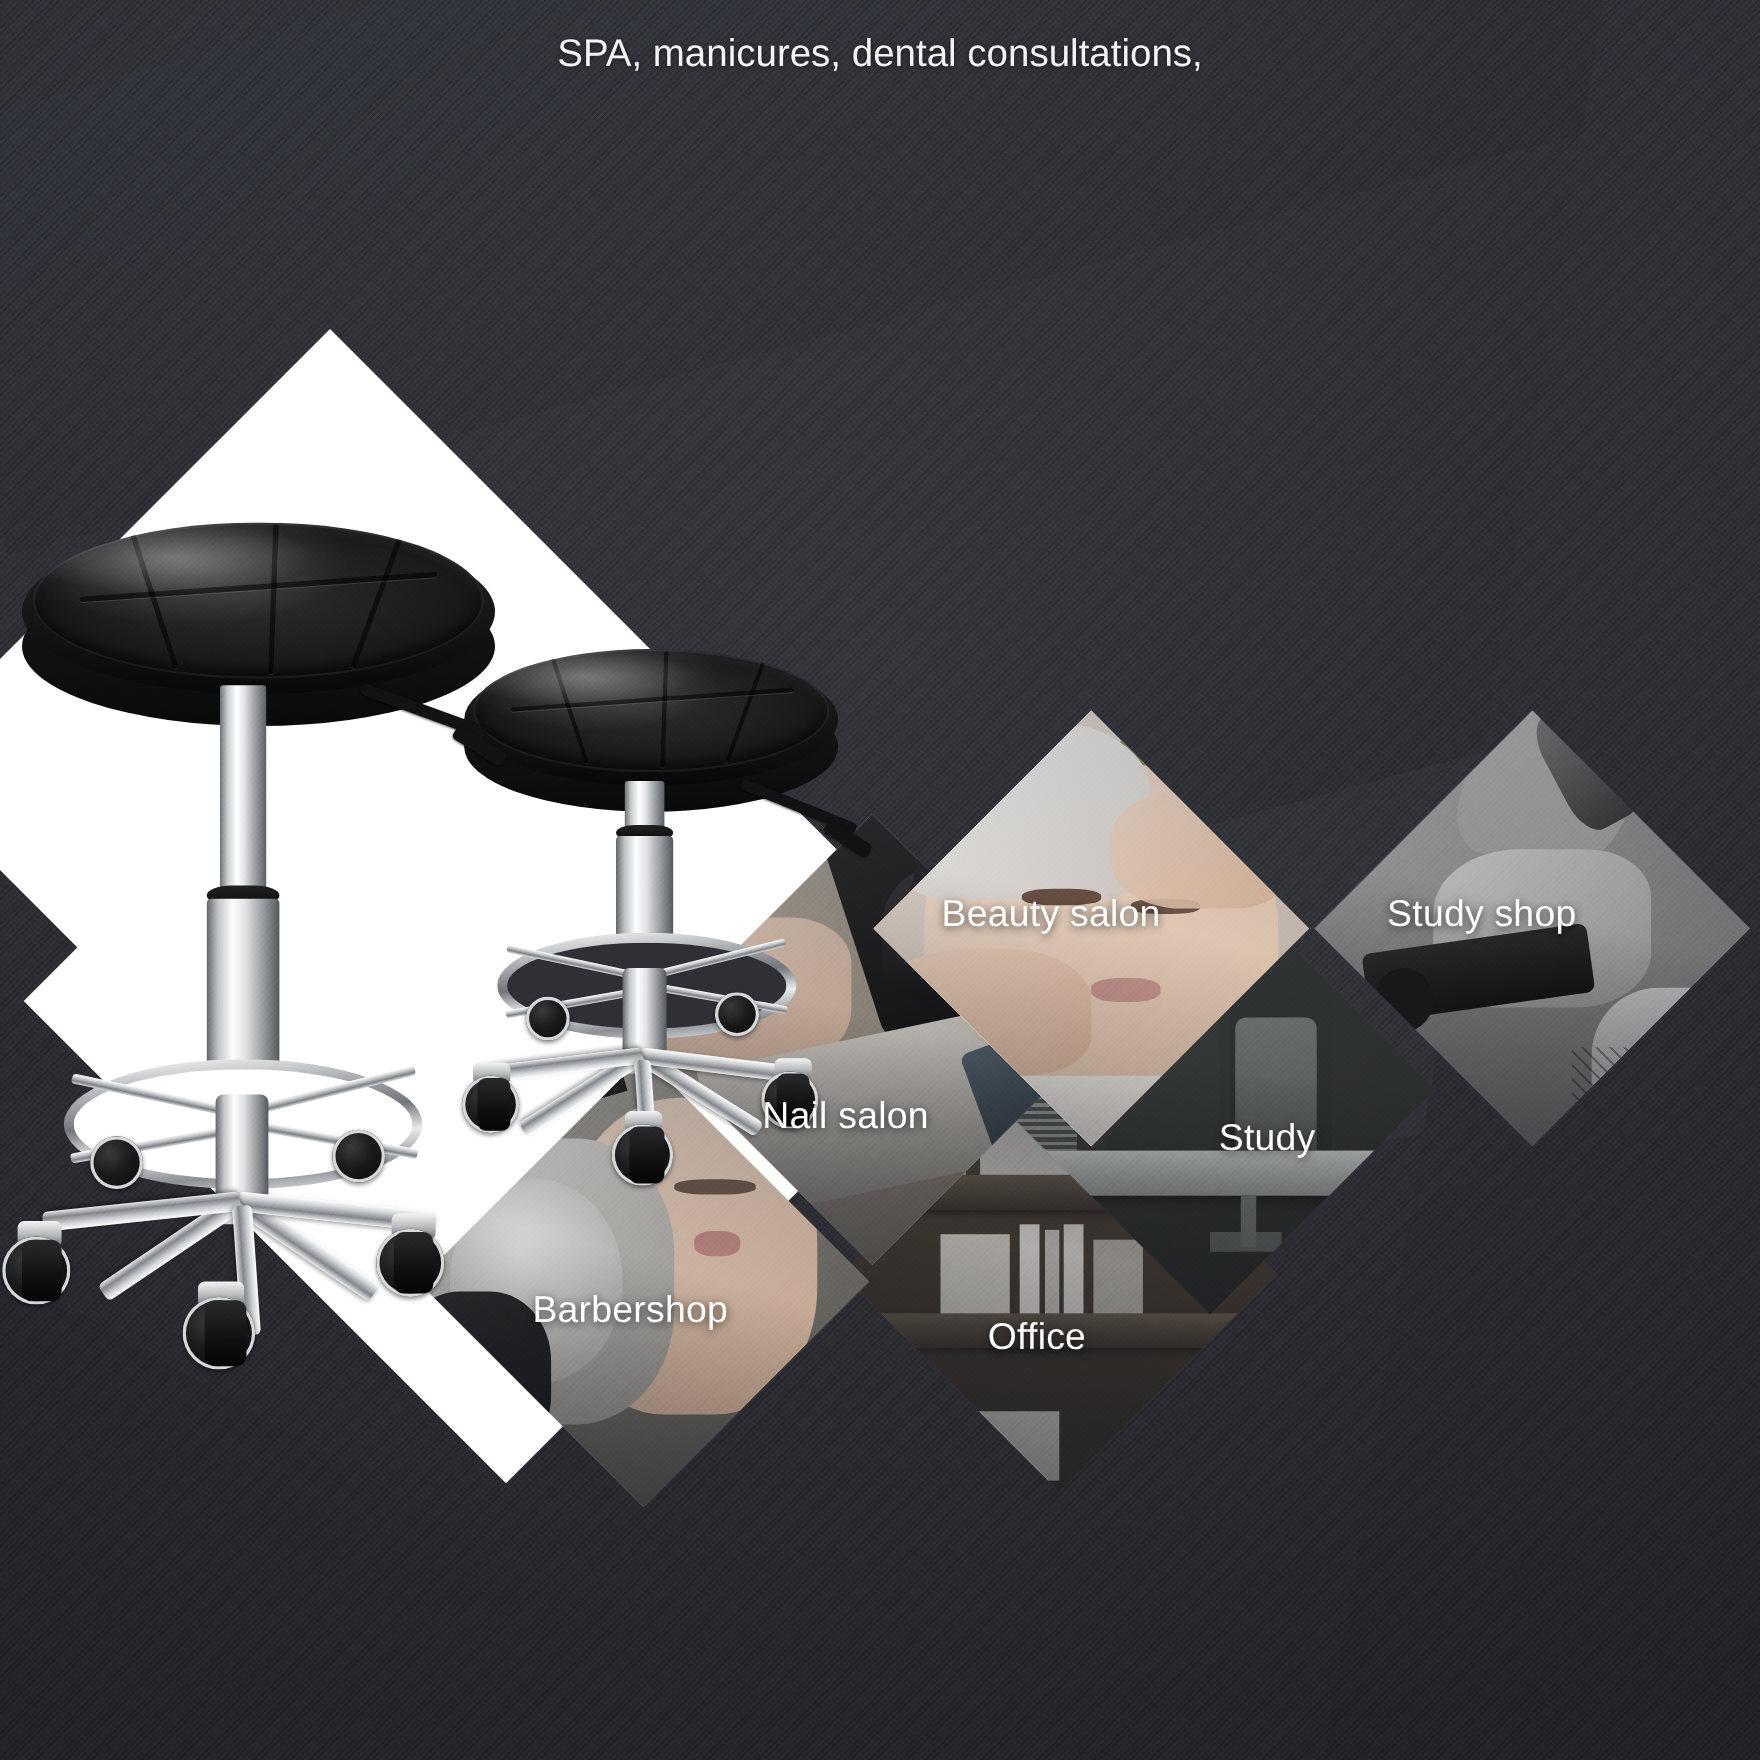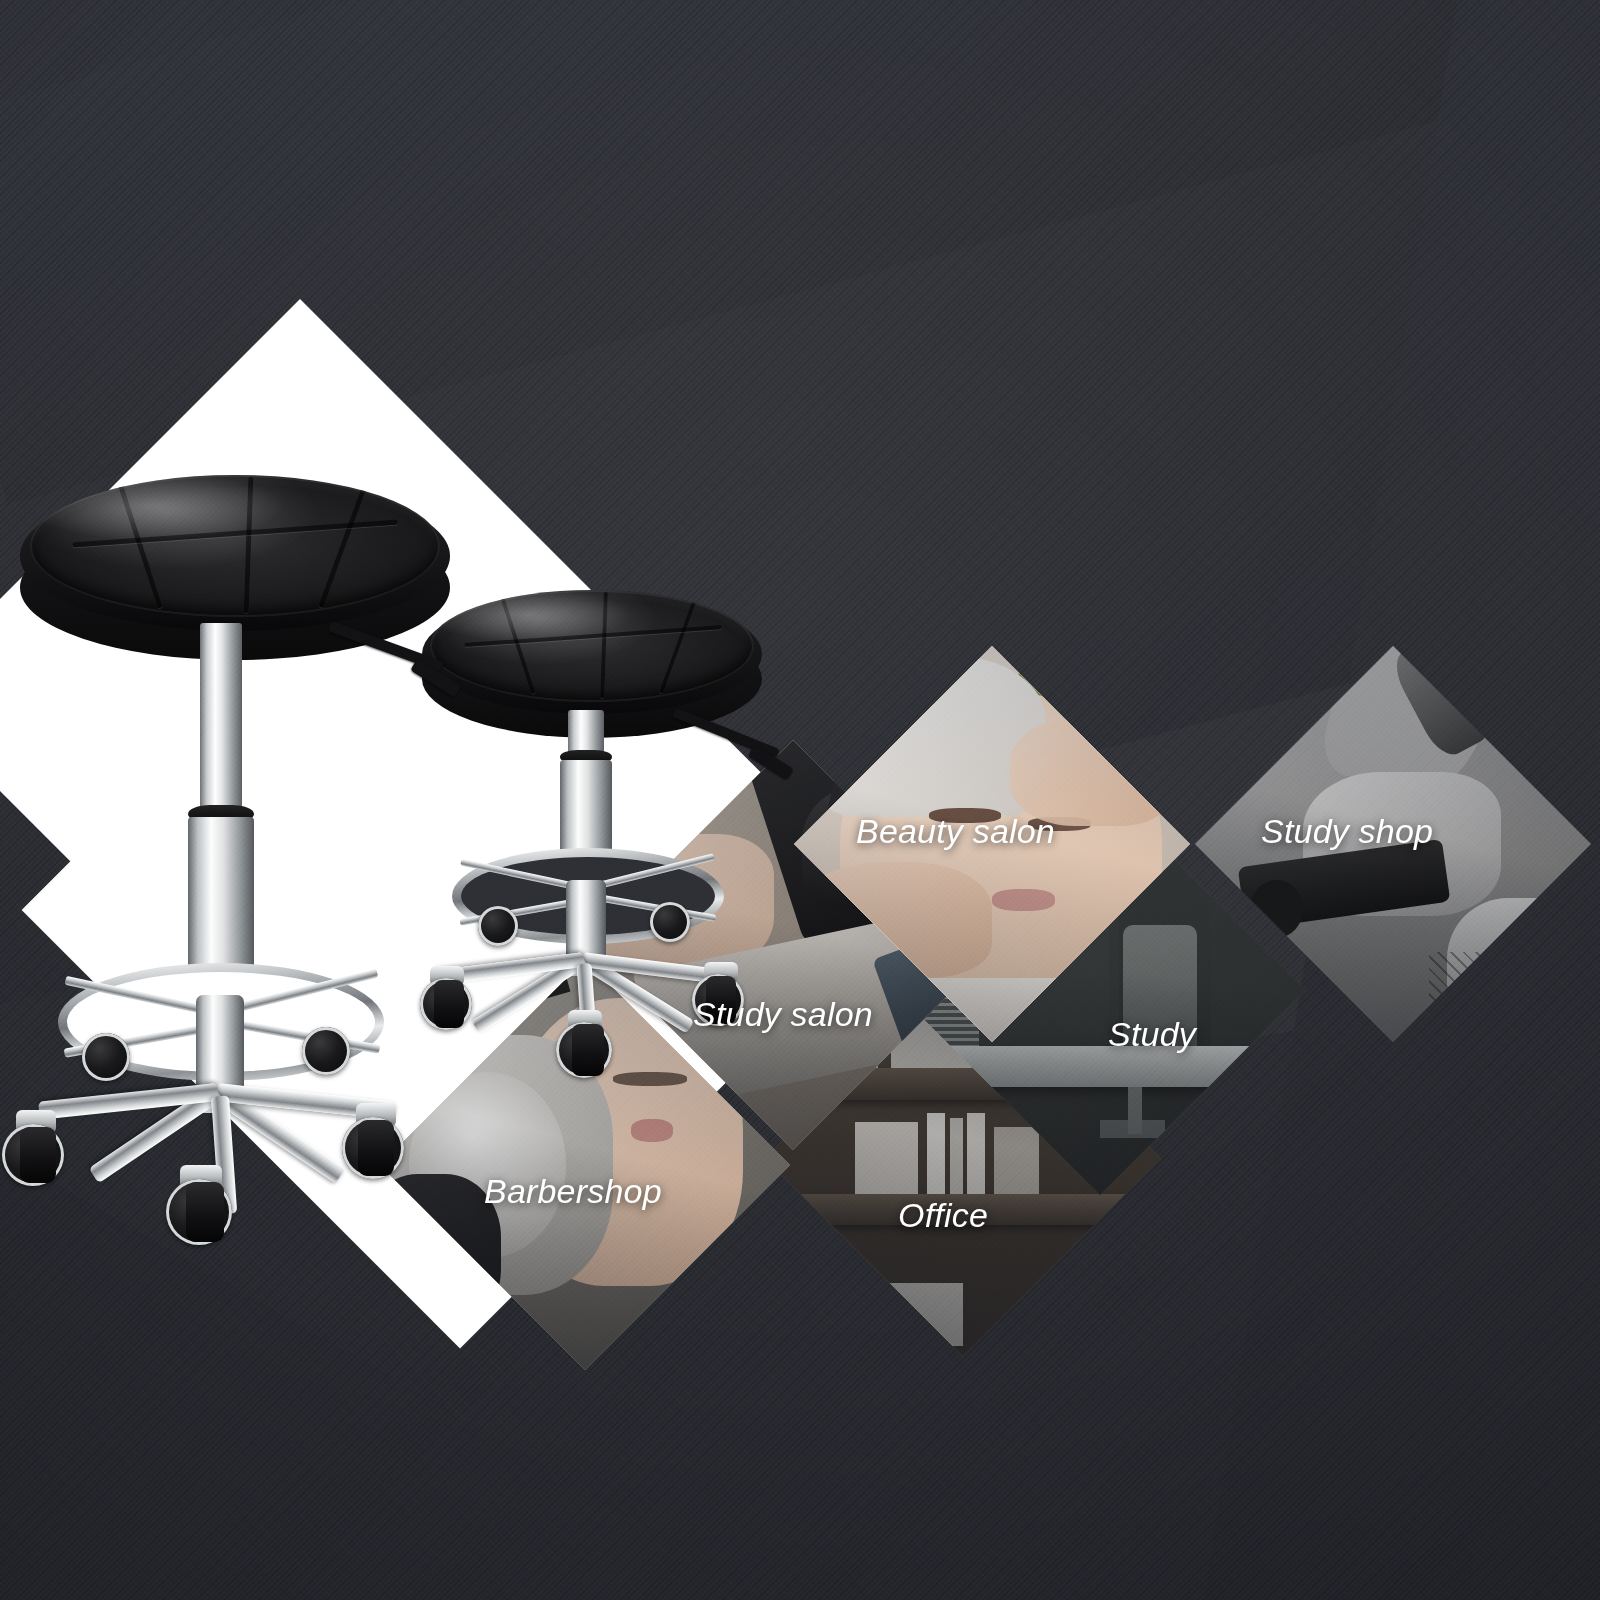"SPA, manicures, dental consultations," div { html: none -> <div>SPA, manicures, dental consultations,</div> }
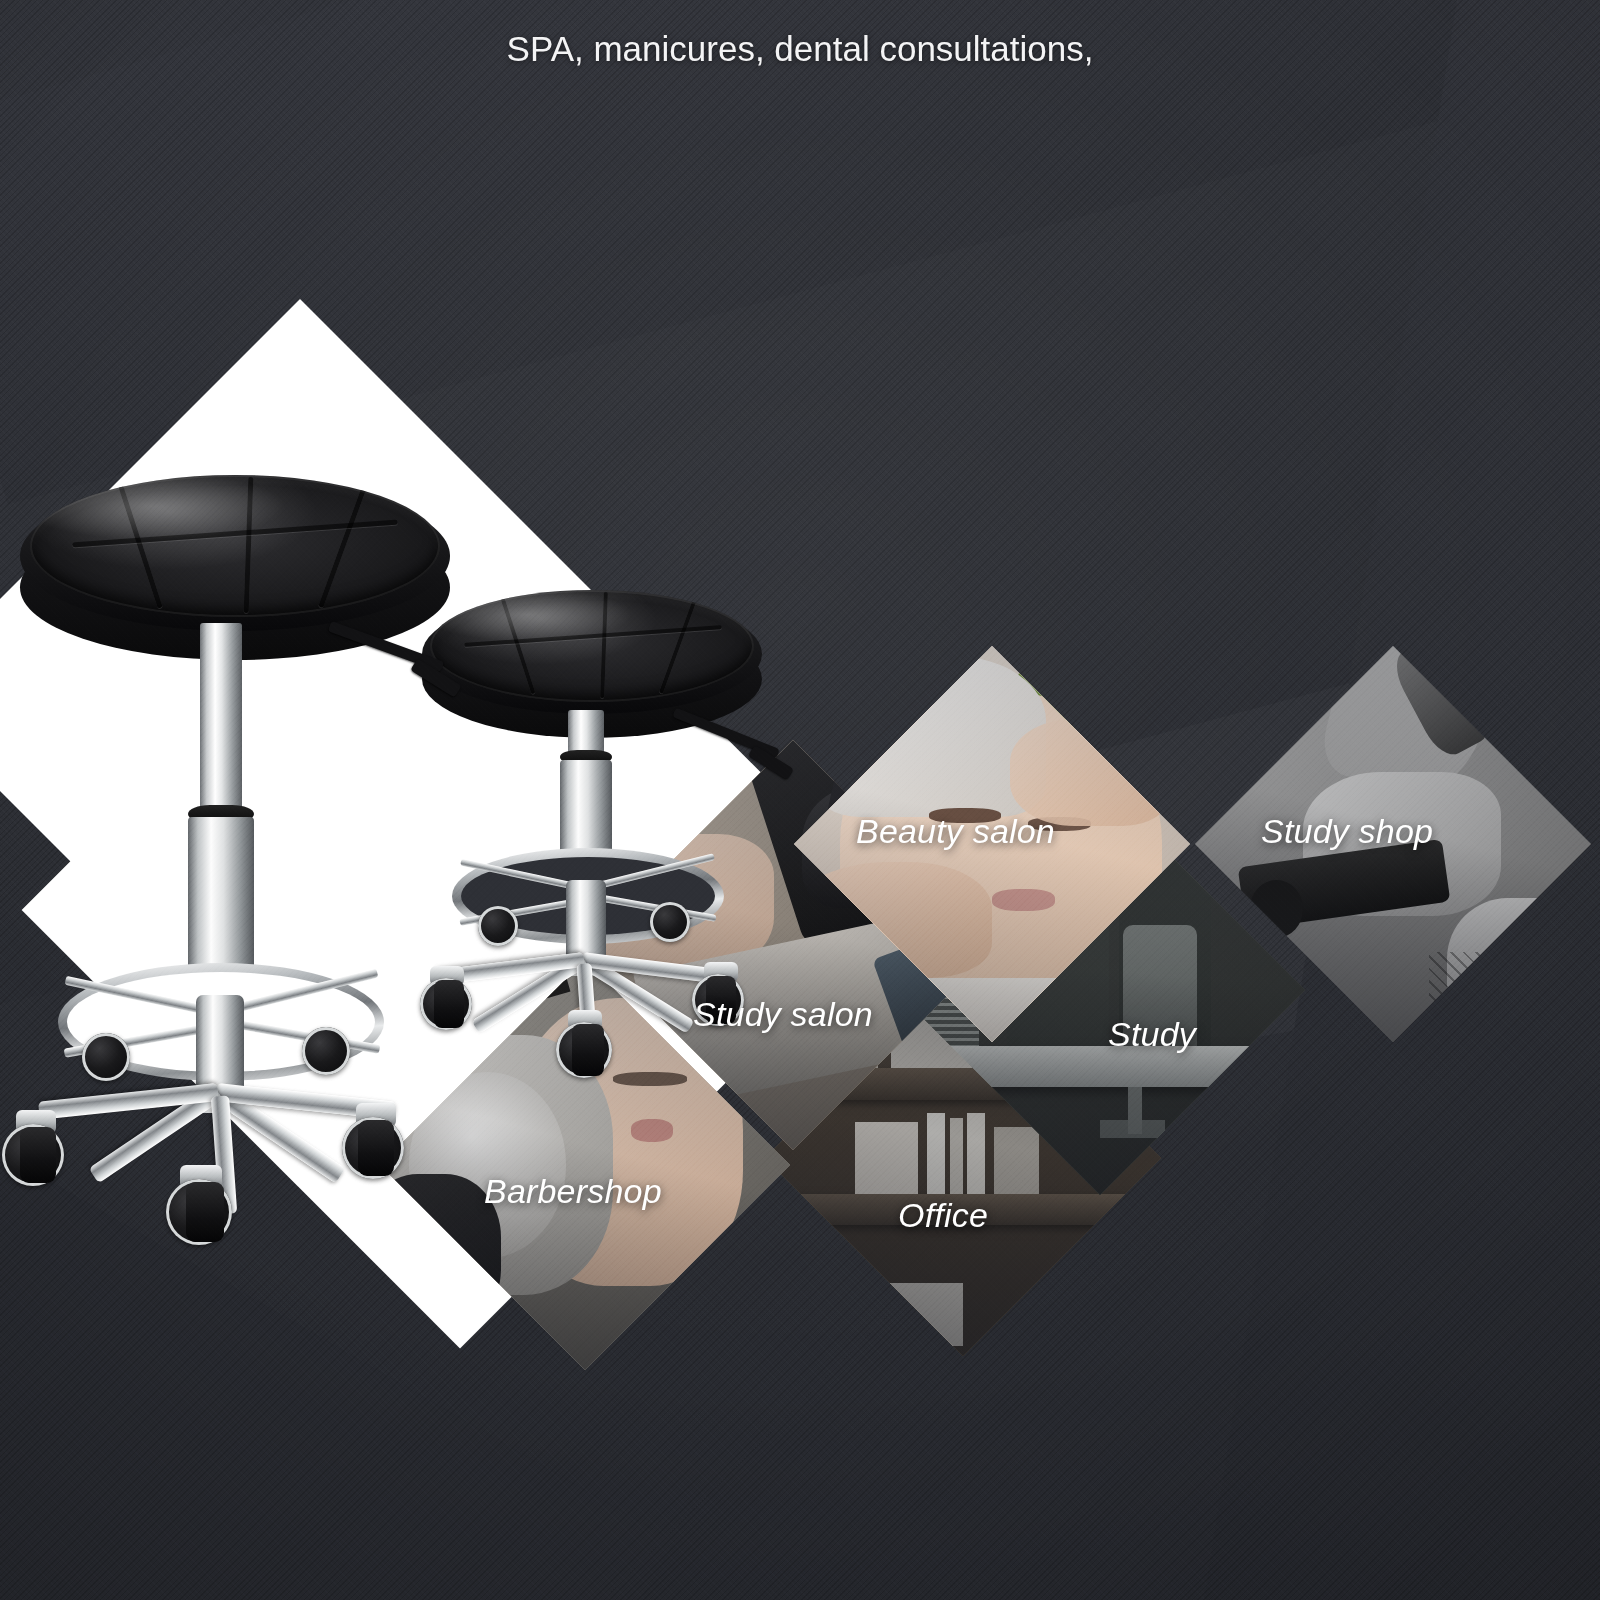"Beauty salon" .tile-label { font-style: italic -> none }
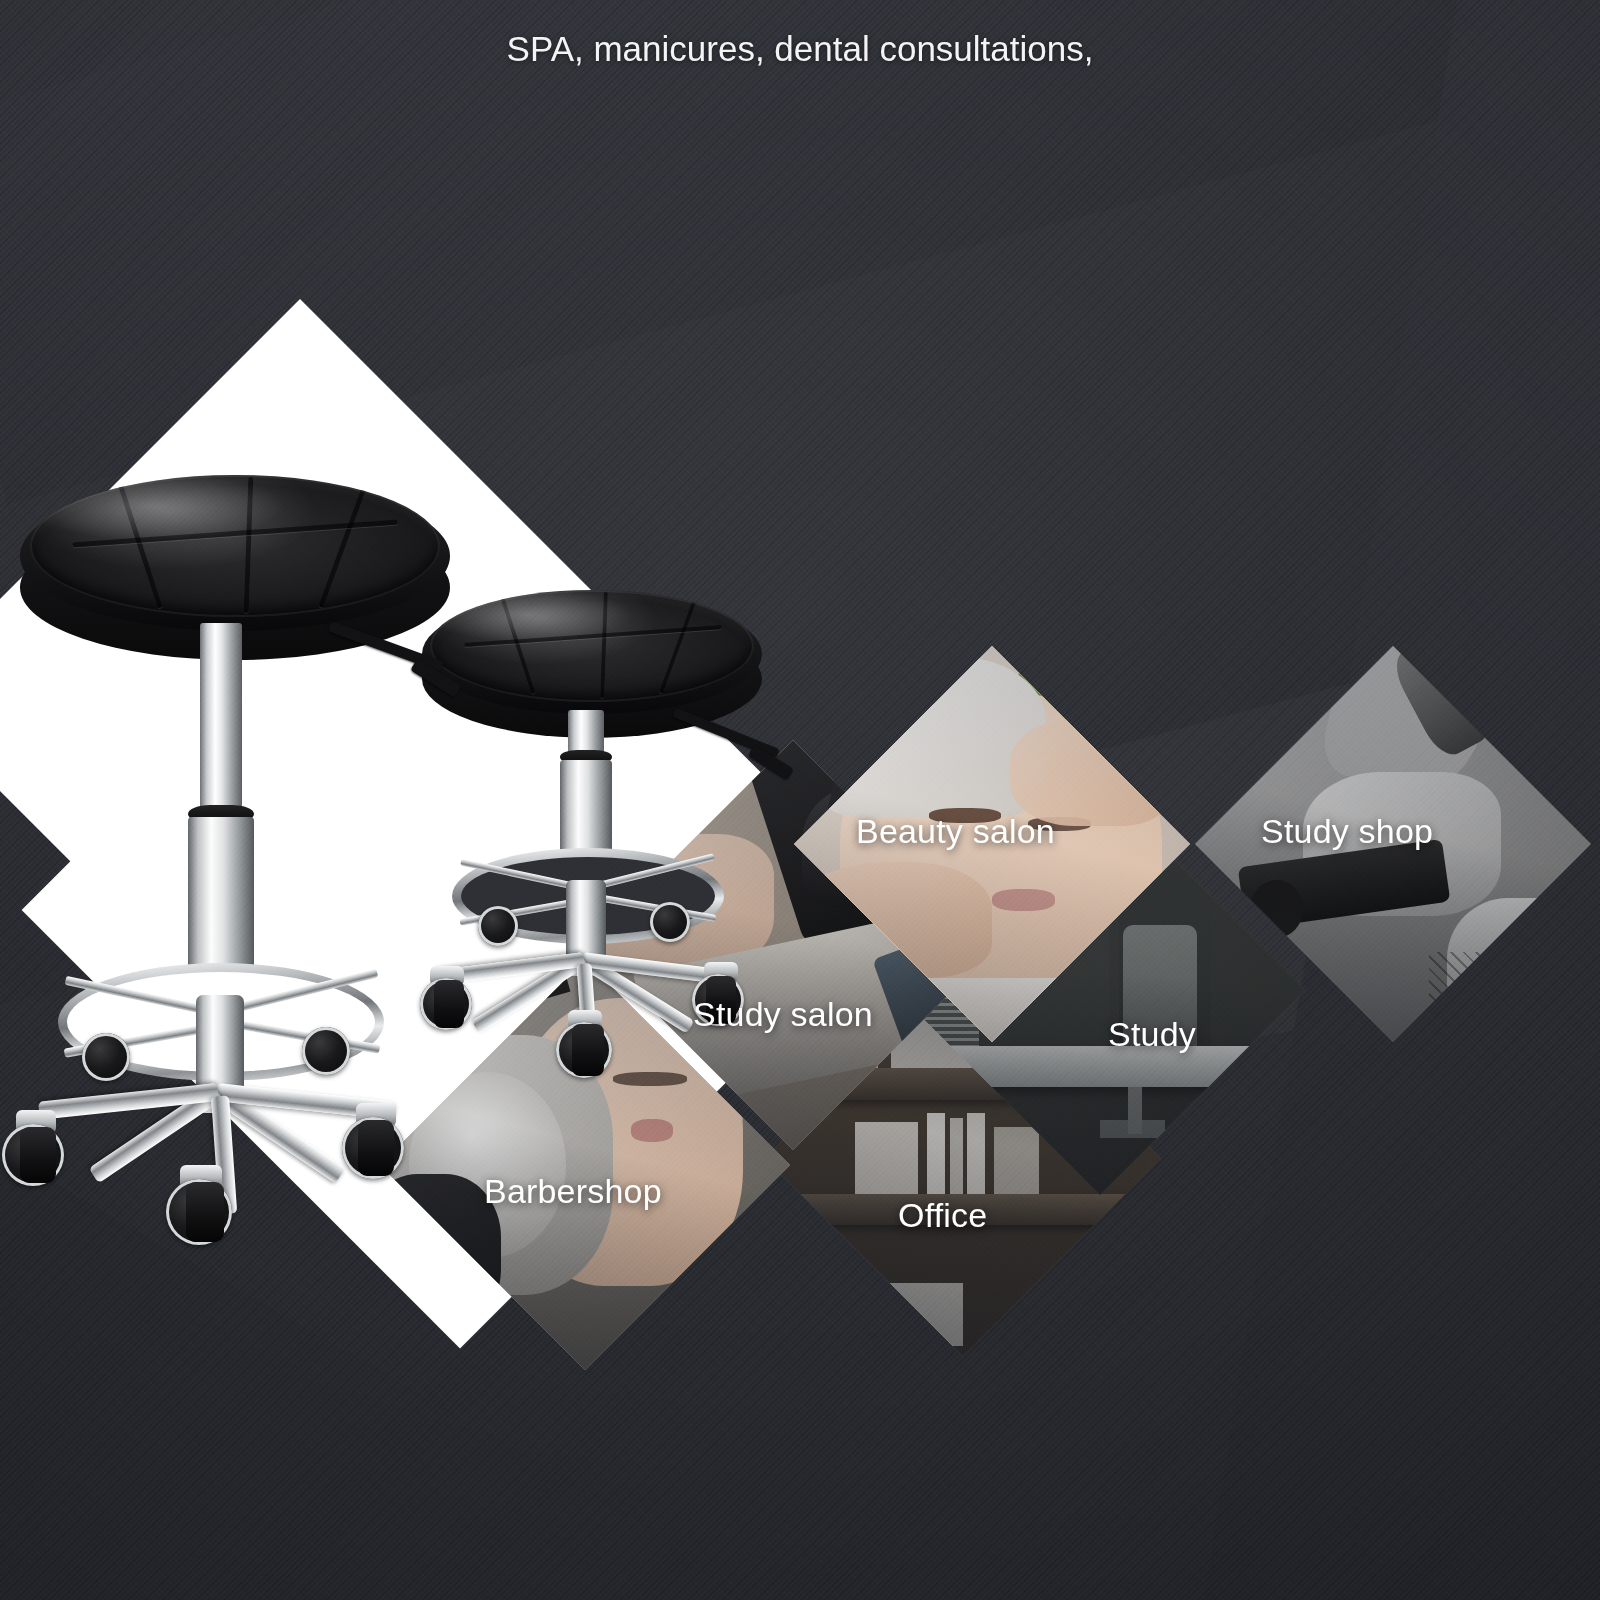"Study salon" div.tile-label { text: Study -> Nail }
